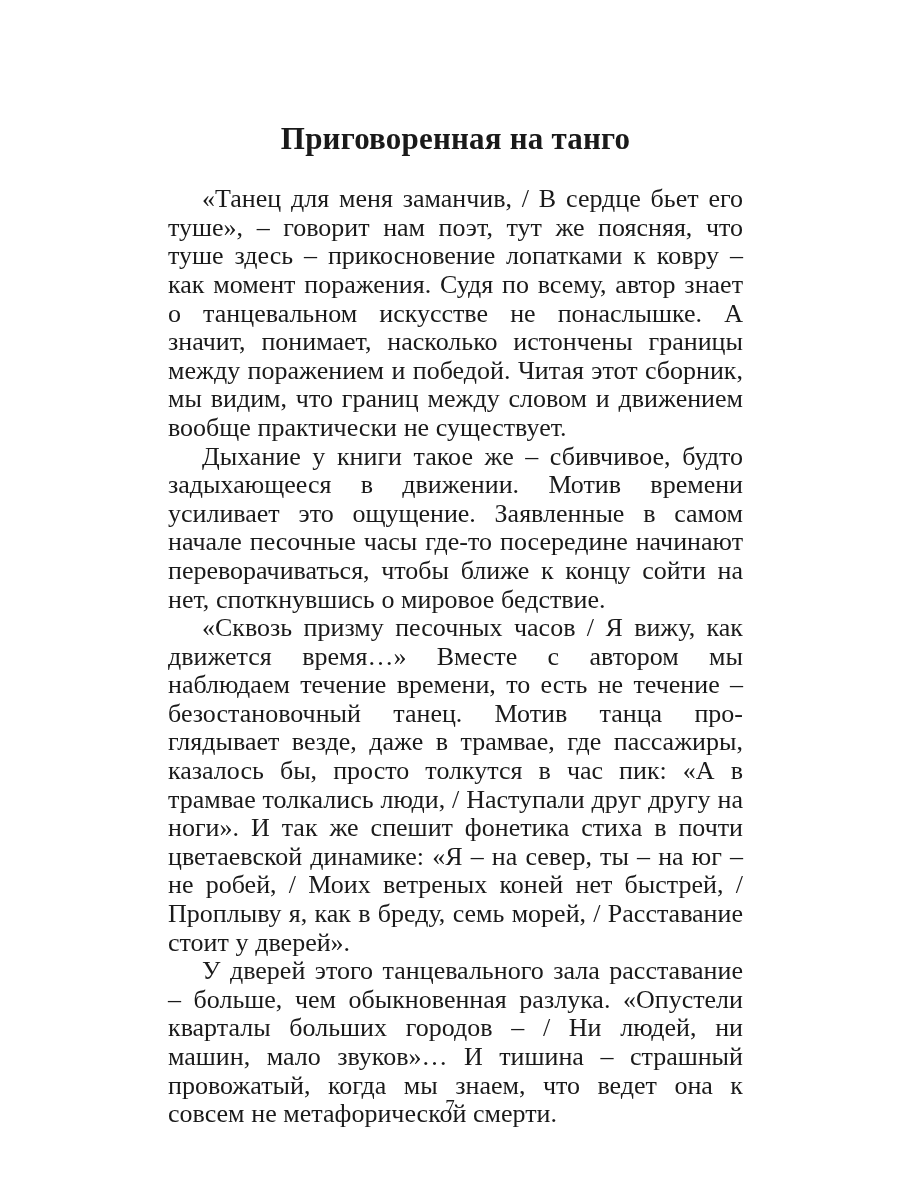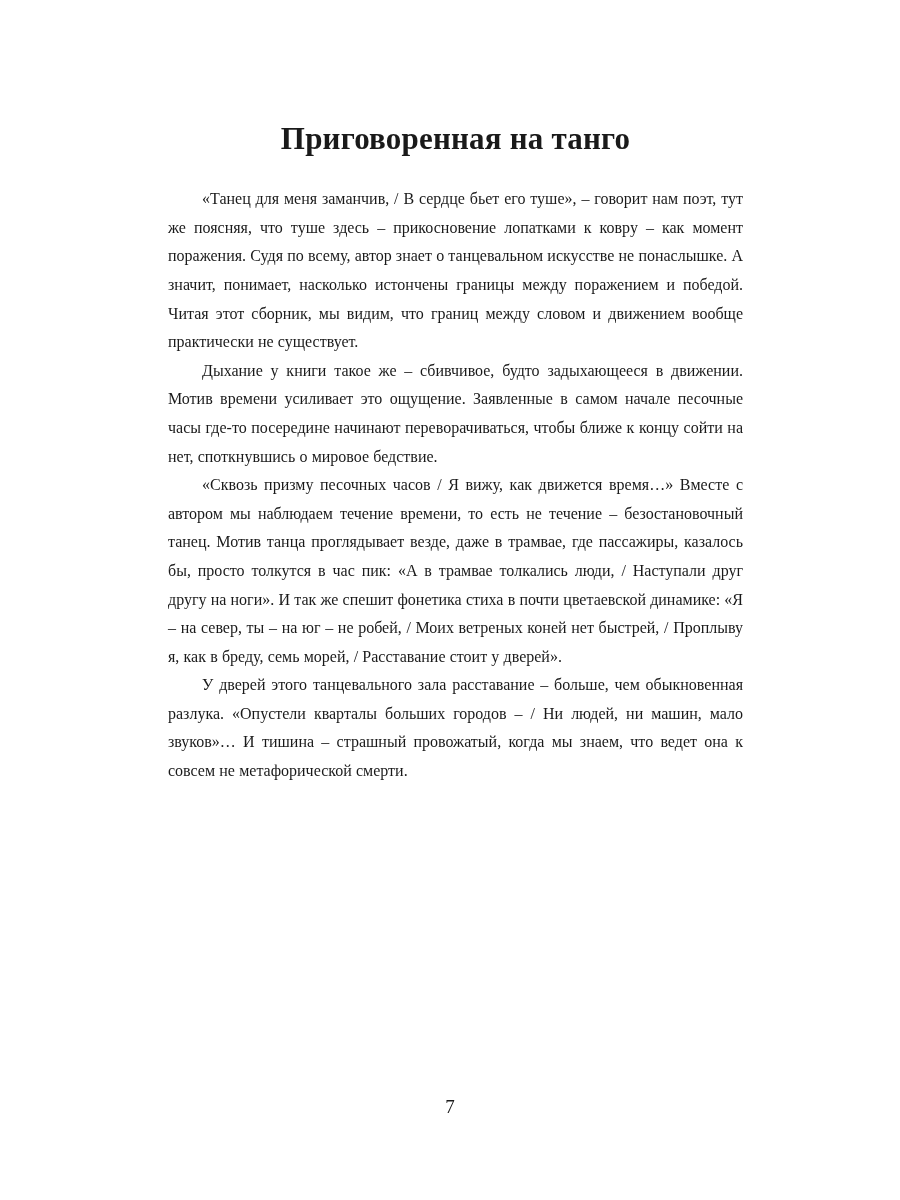"«Танец для меня заманчив, /" .body-text p { font-size: 16px -> 26px }
